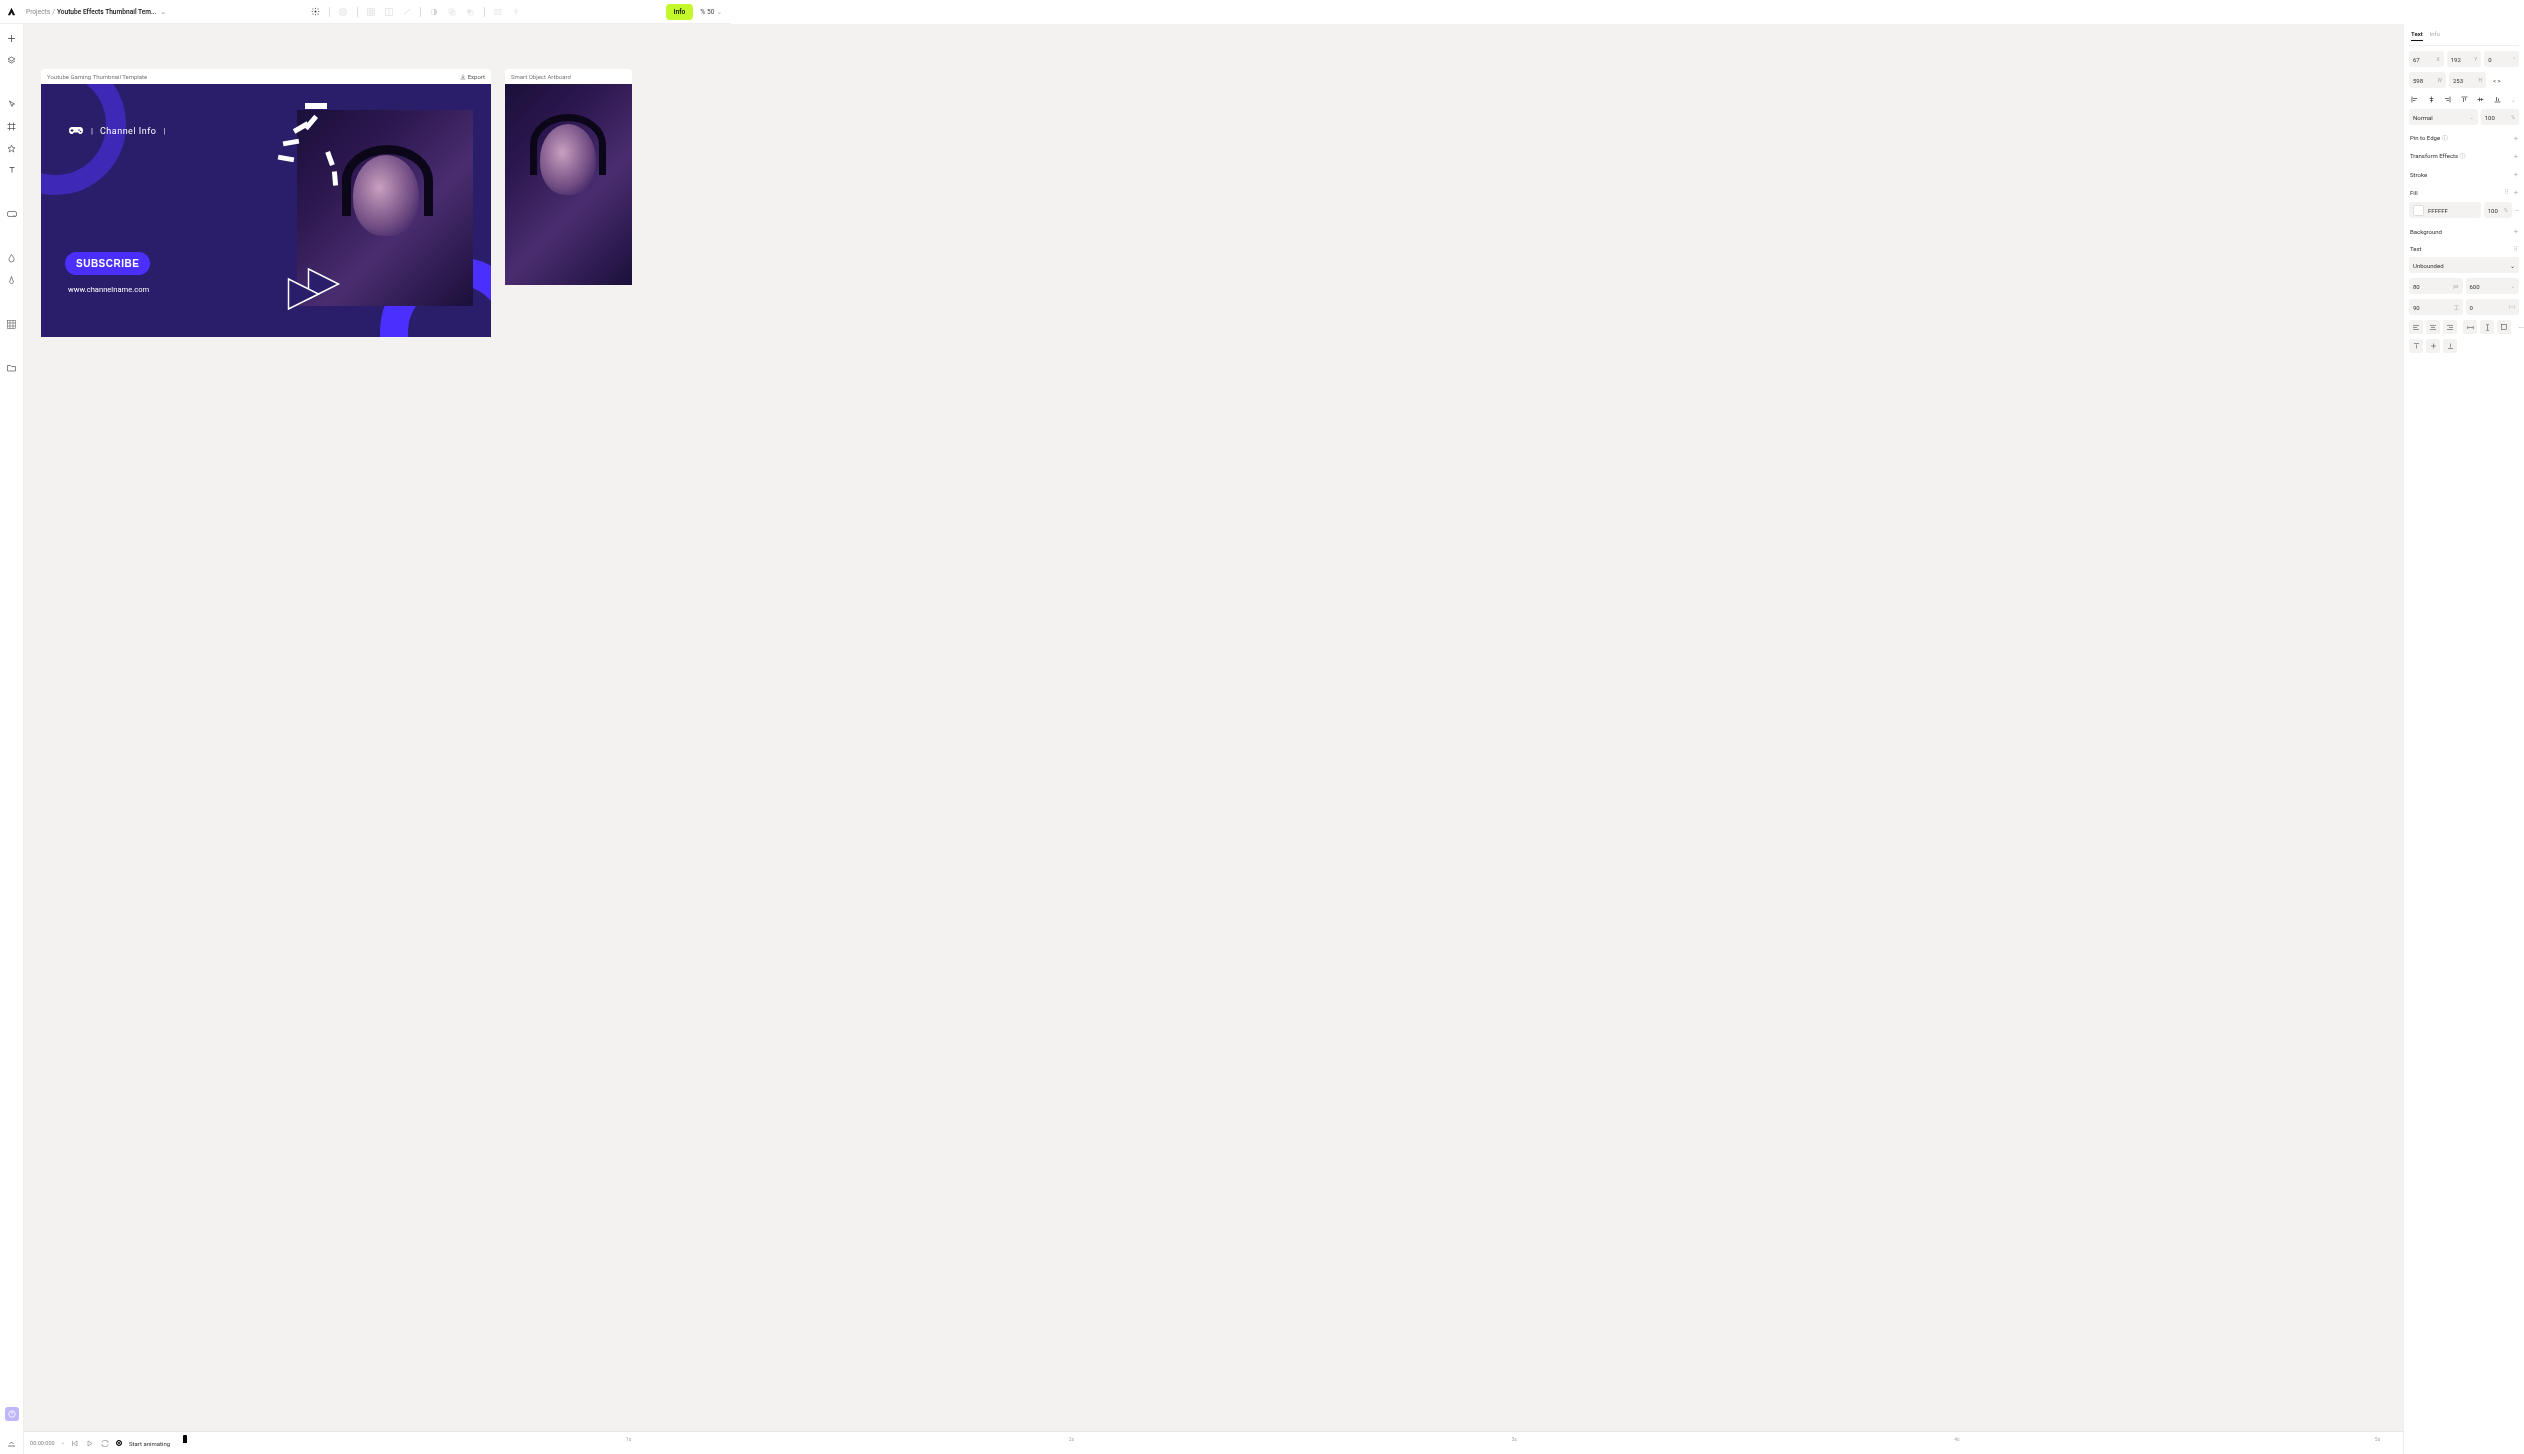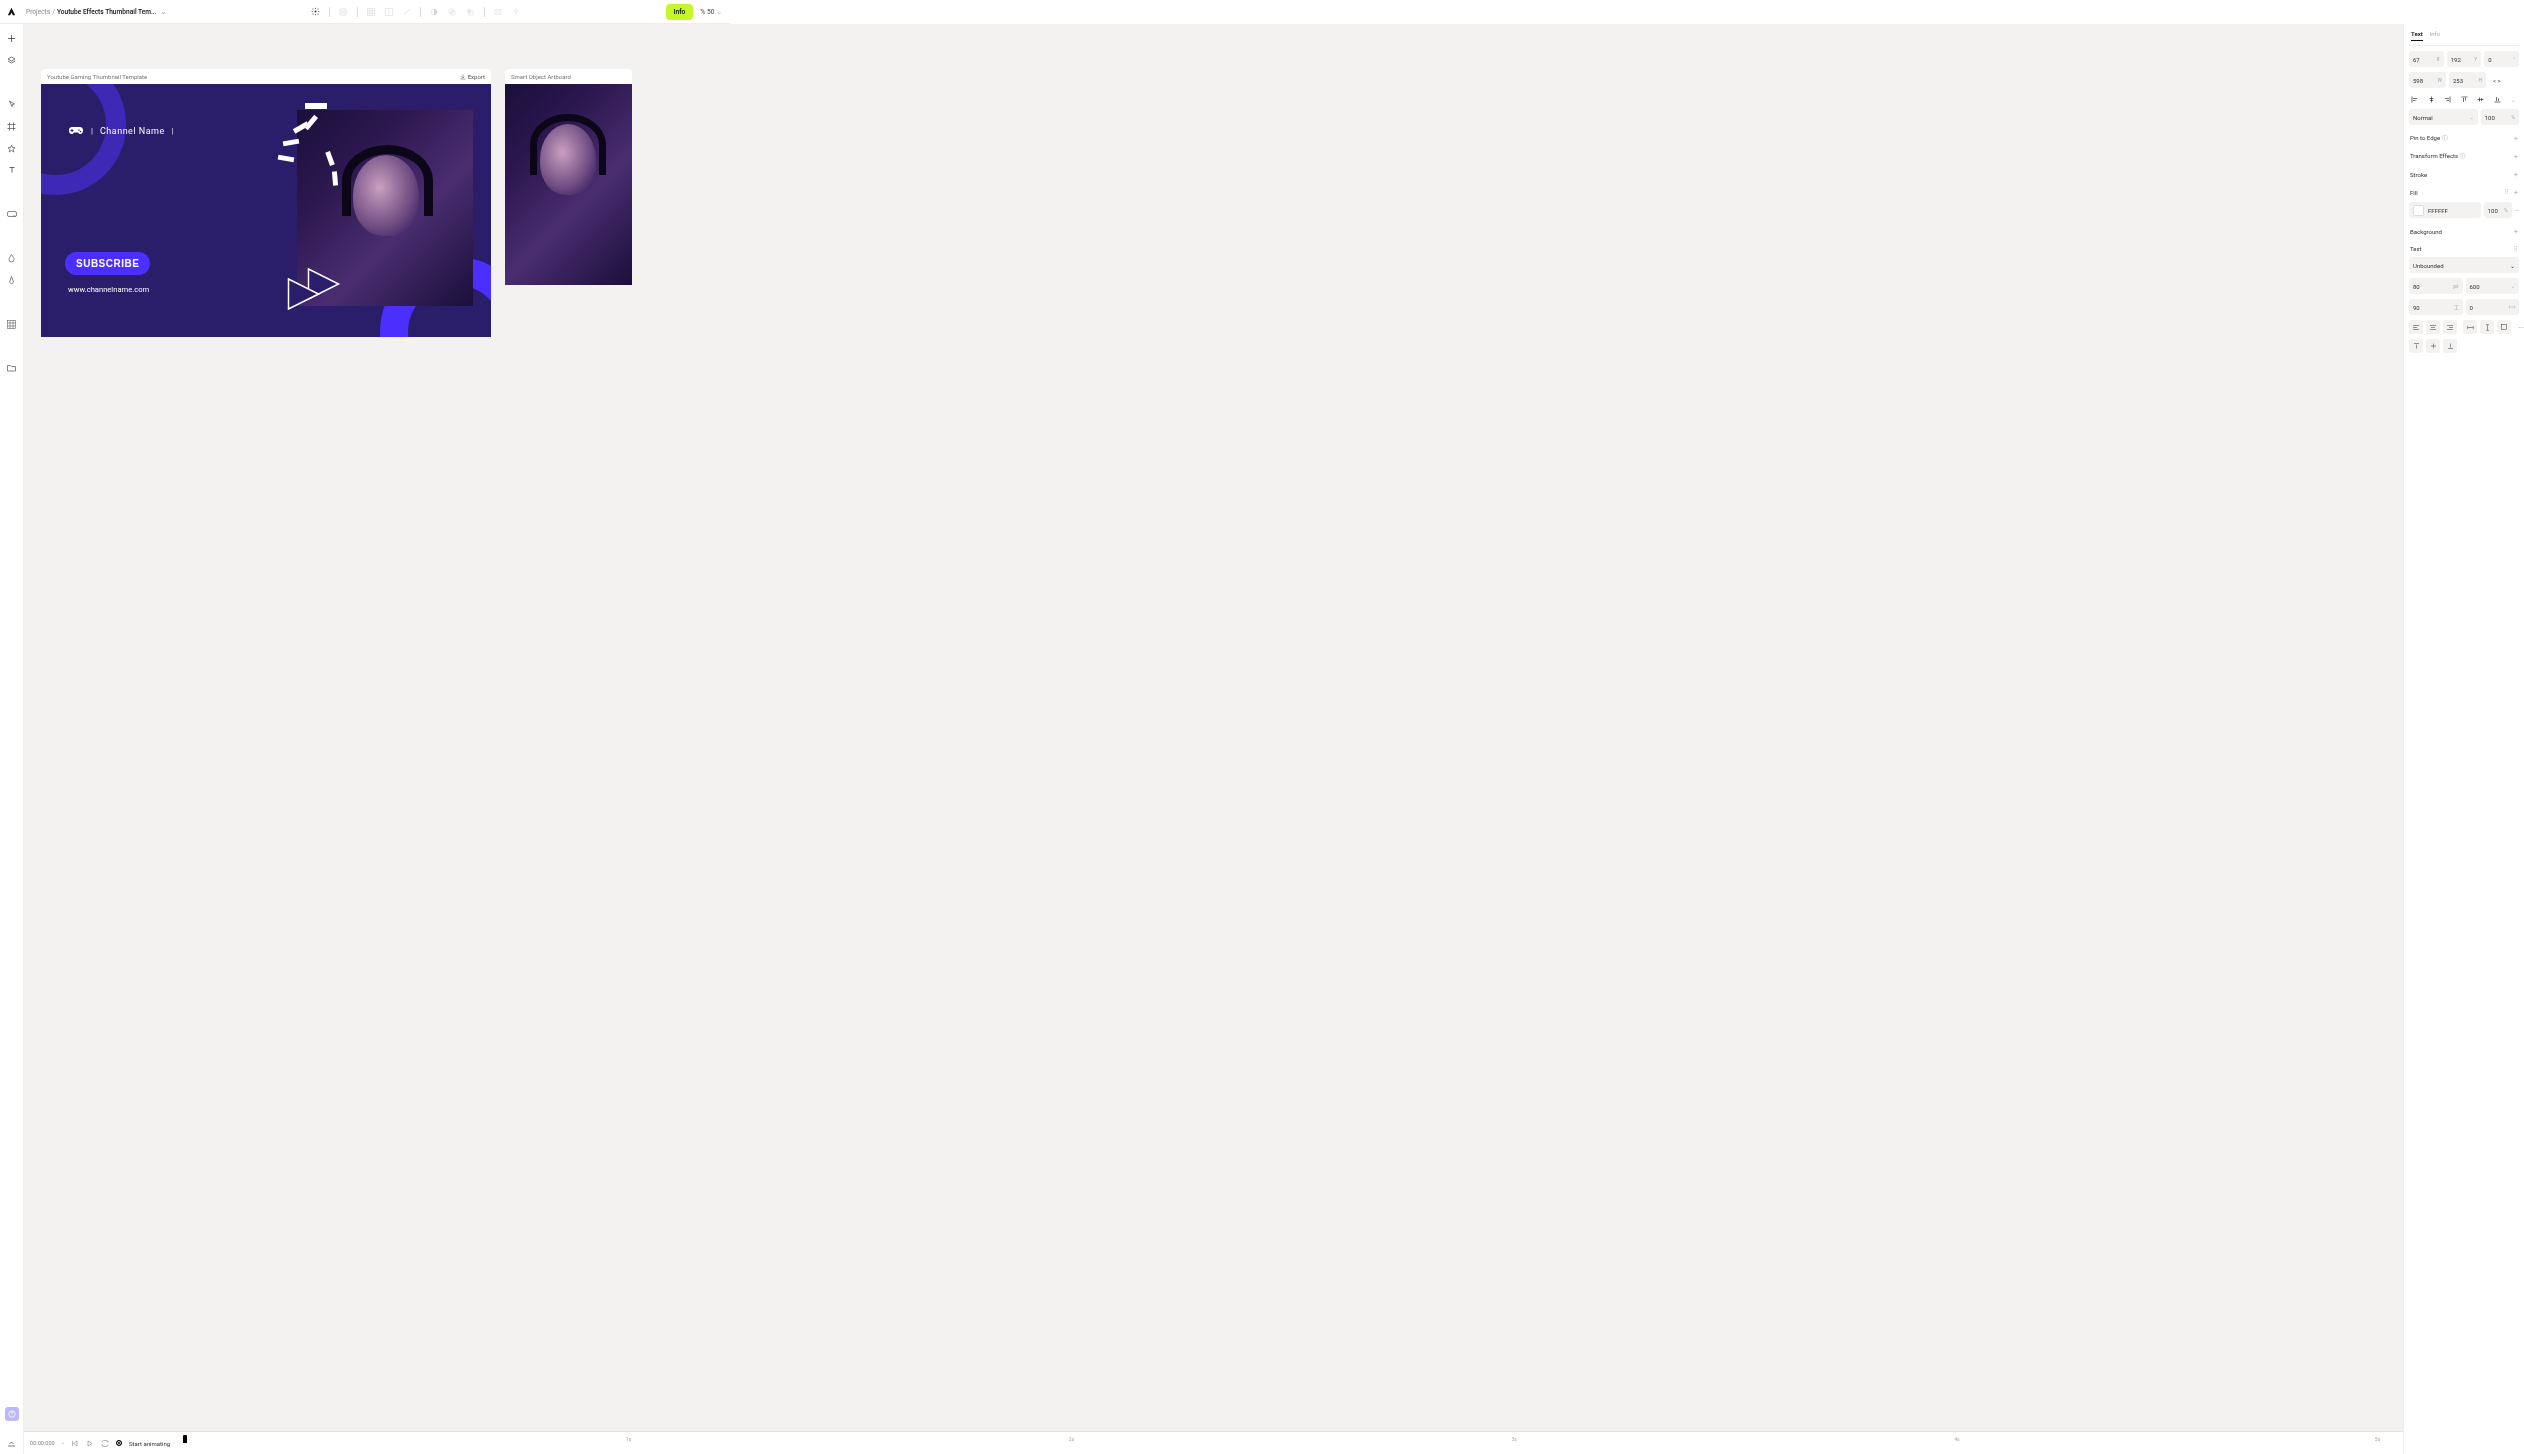"Channel Name" span.channel-name { text: Name -> Info }
